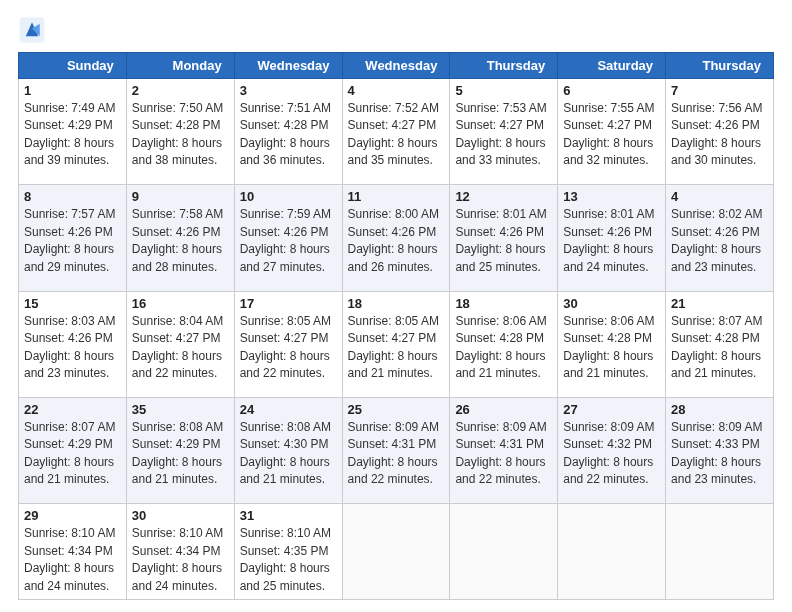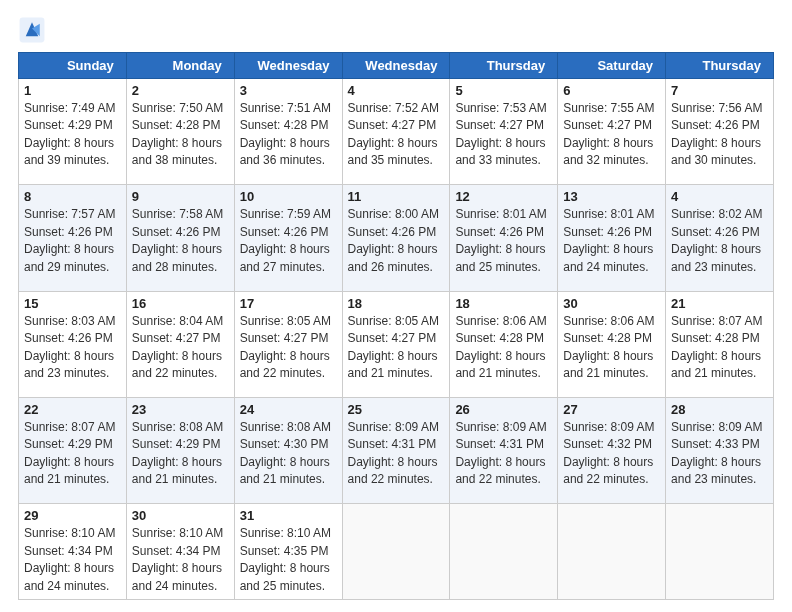"23" span.day-num { text: 23 -> 35 }
